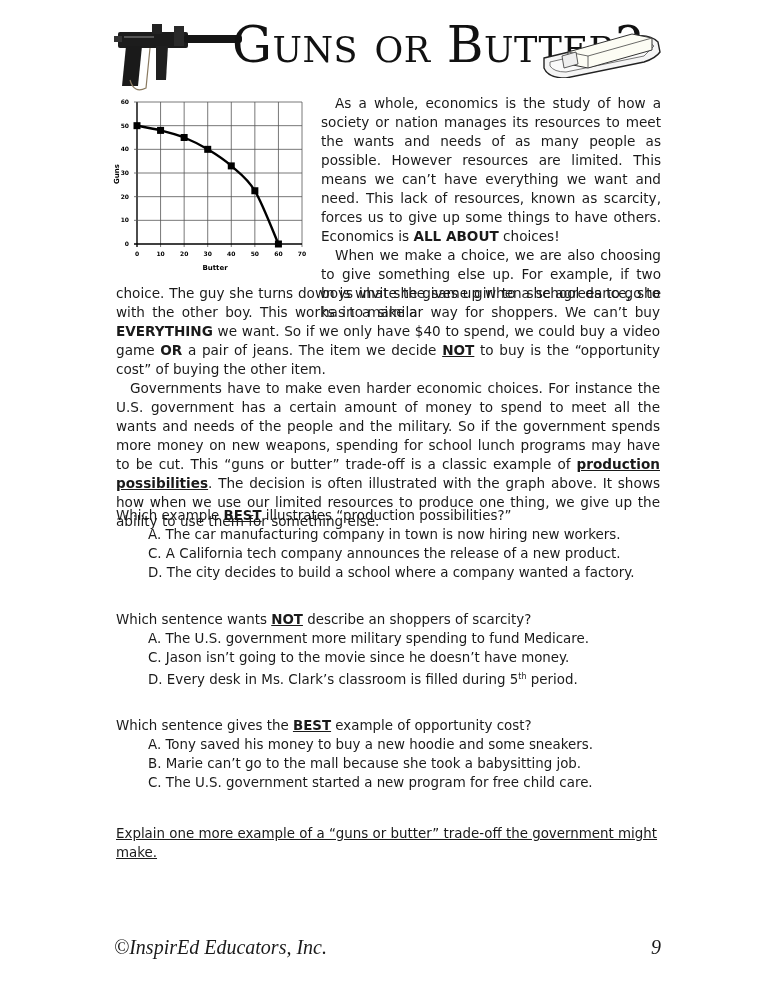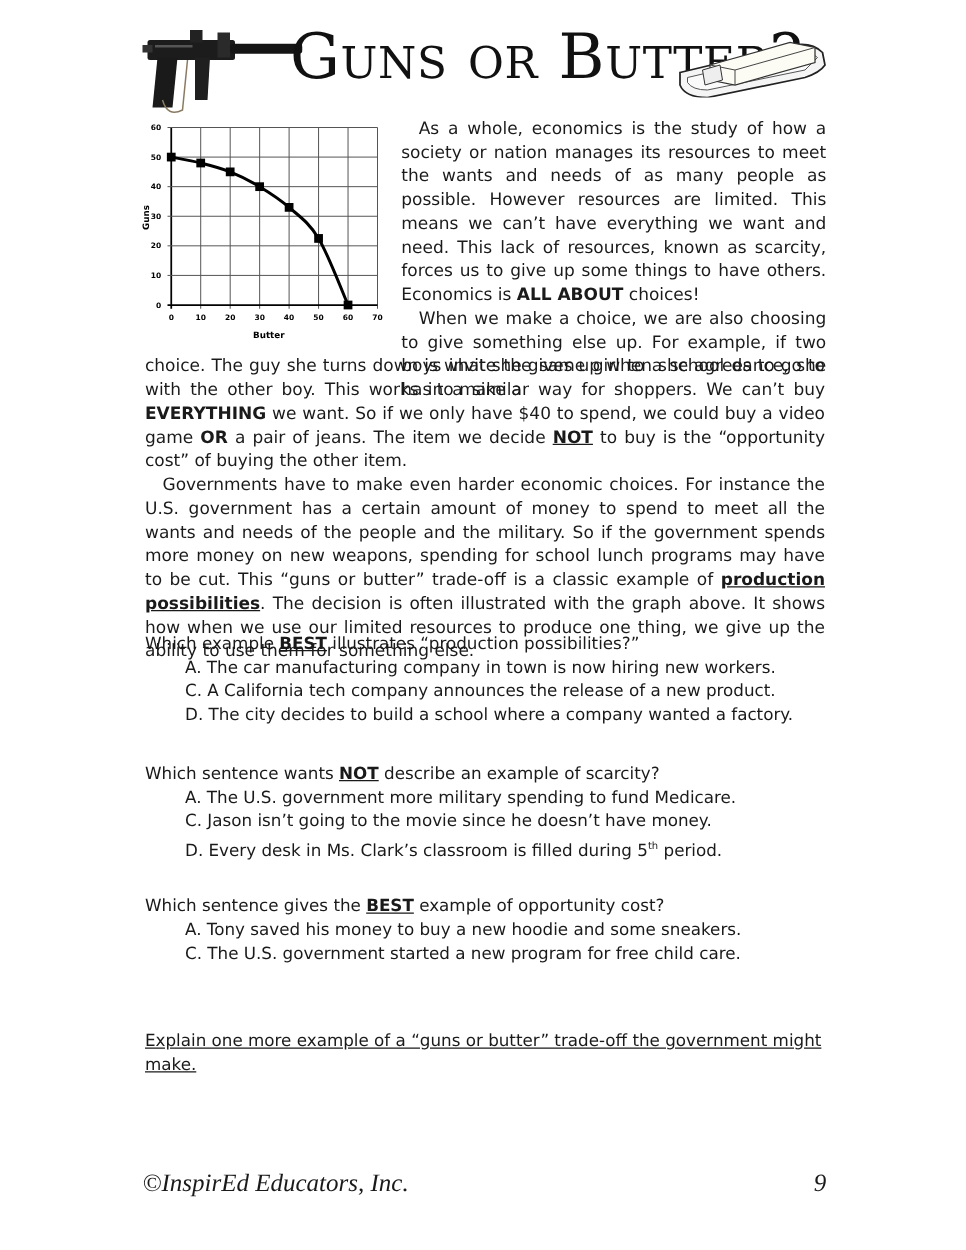"describe an example of scarcity?" span { text: example -> shoppers }
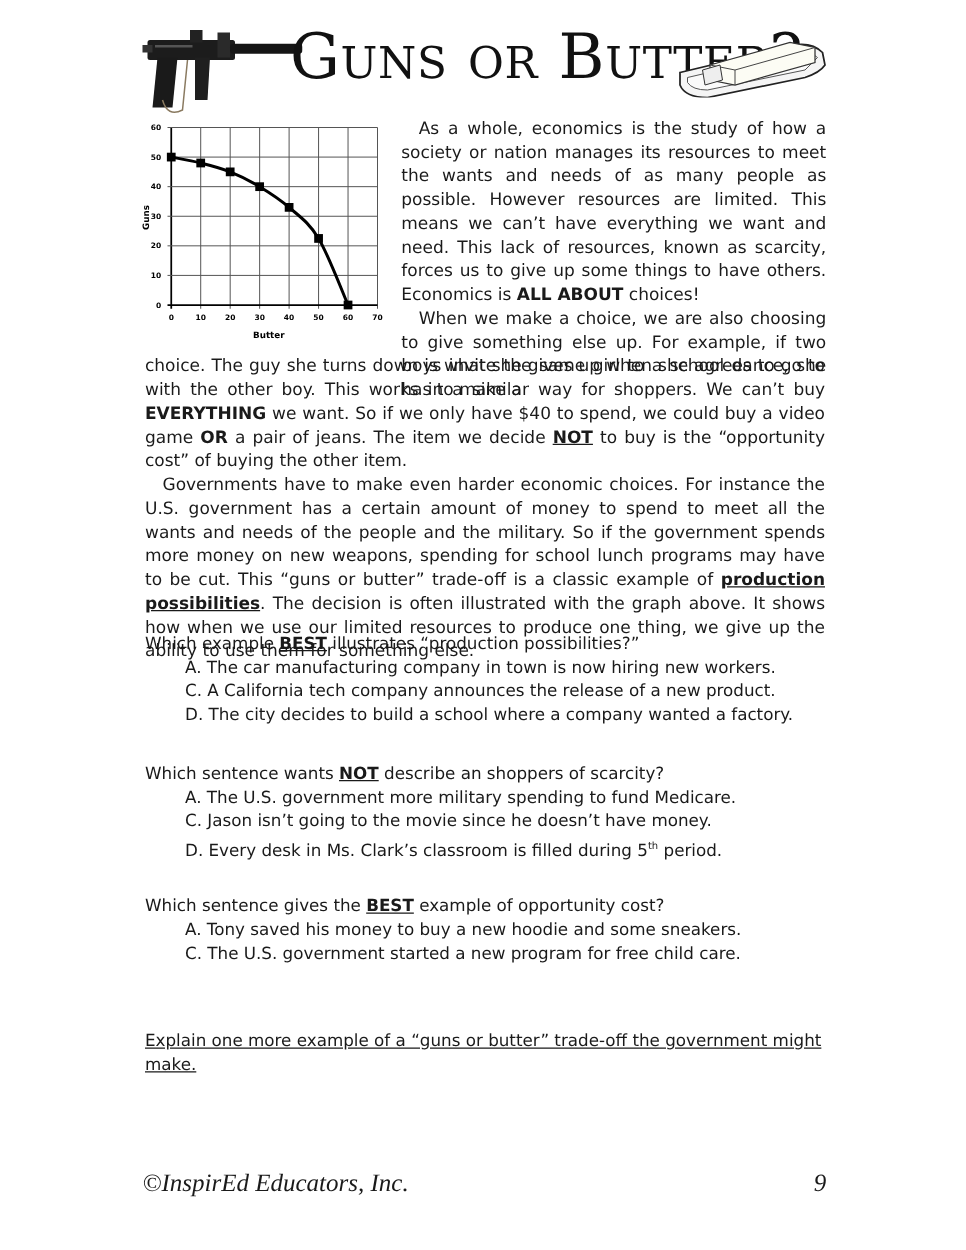"B. Marie can’t go to" p.opt { html: none -> <p>B. Marie can’t go to the mall because she took a babysitting job.</p> }
